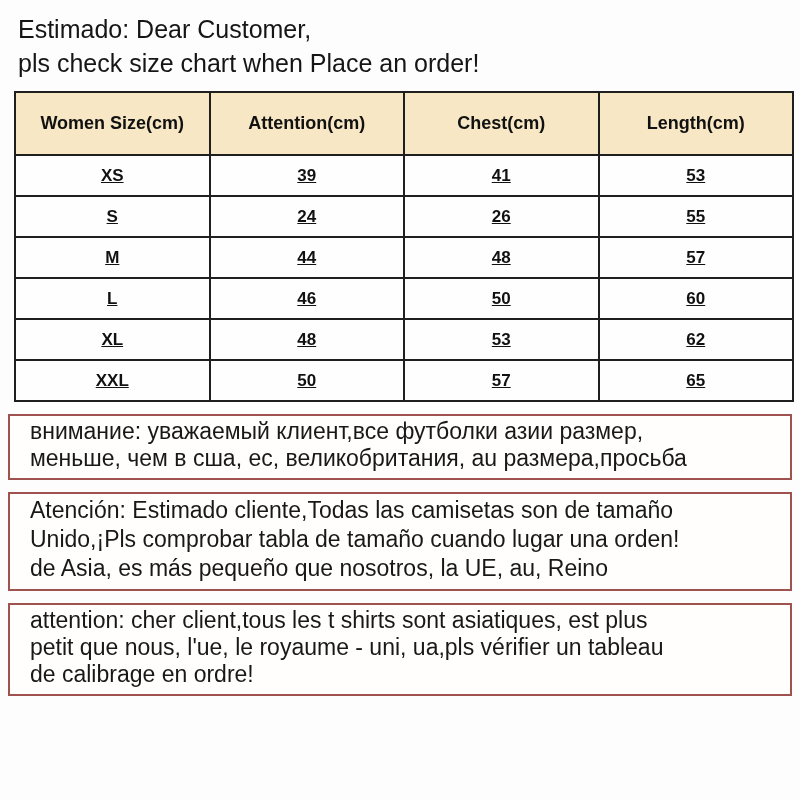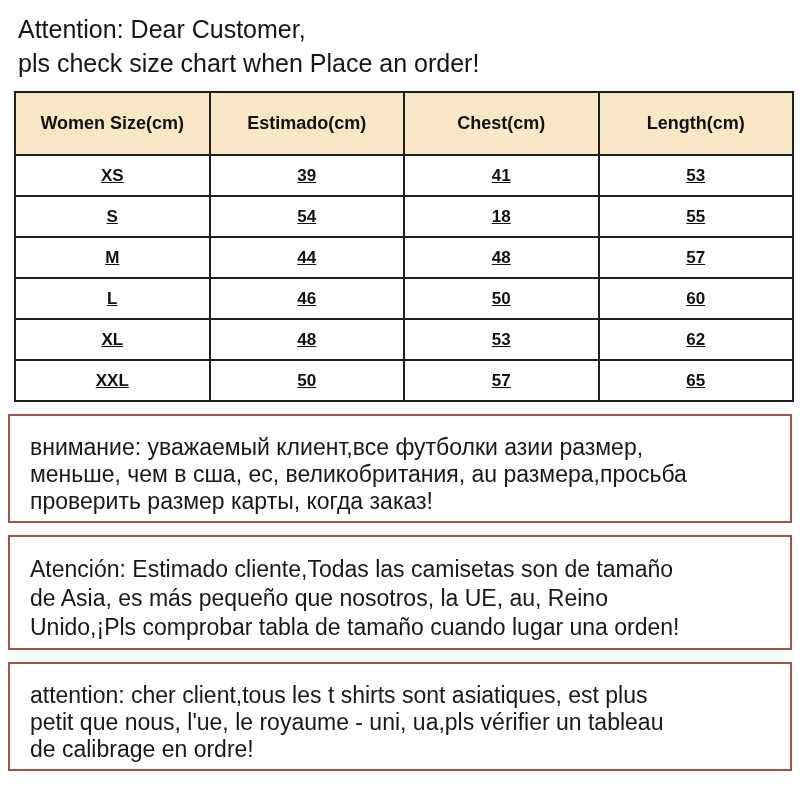"Attention: Dear Customer," div.line { text: Attention -> Estimado }
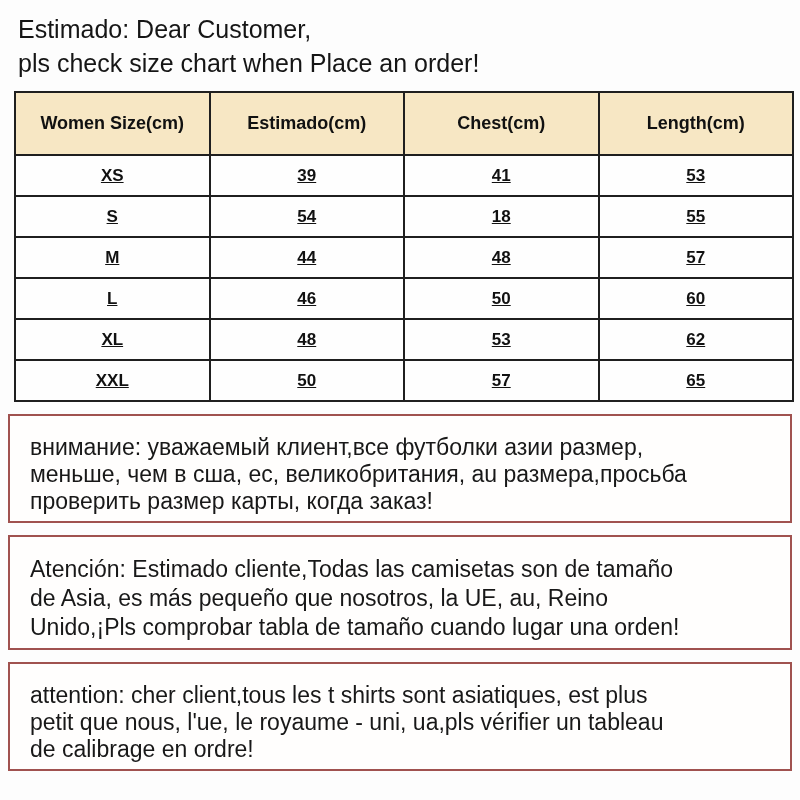"Estimado(cm)" th { text: Estimado -> Attention }
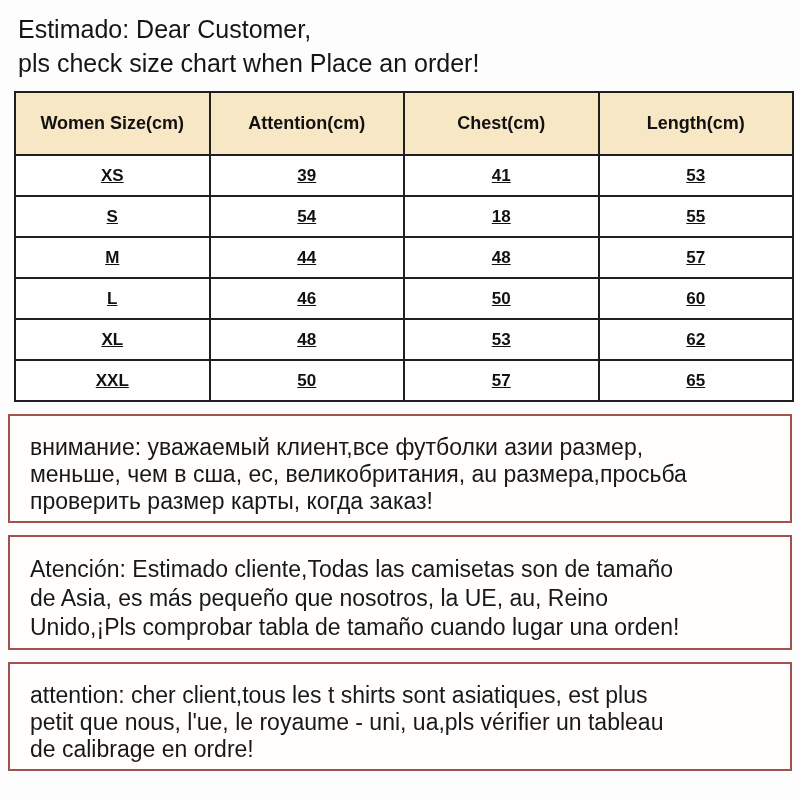"54" td { text: 54 -> 24 }
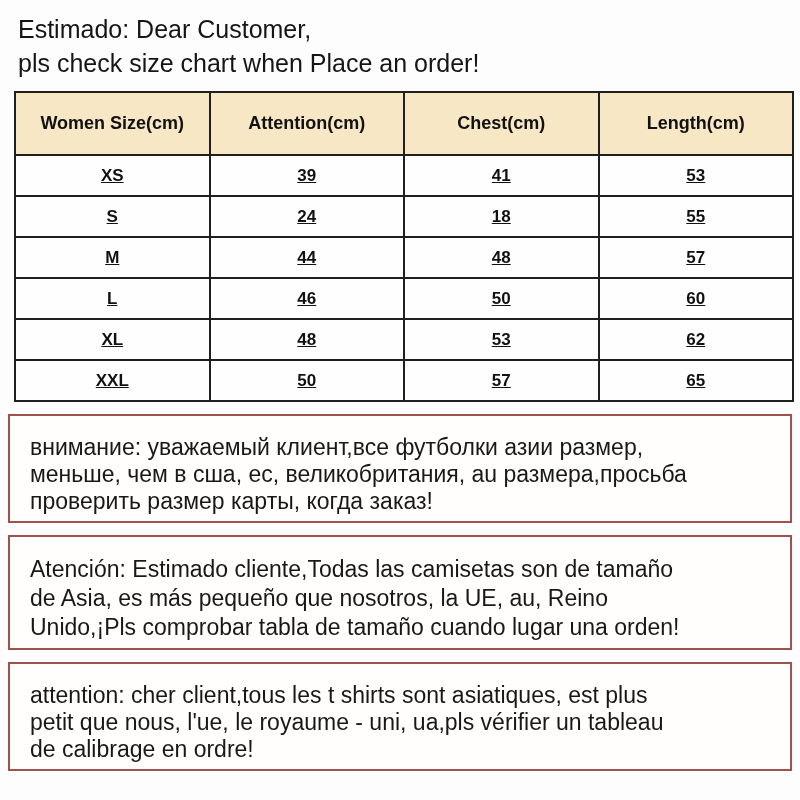"18" td { text: 18 -> 26 }
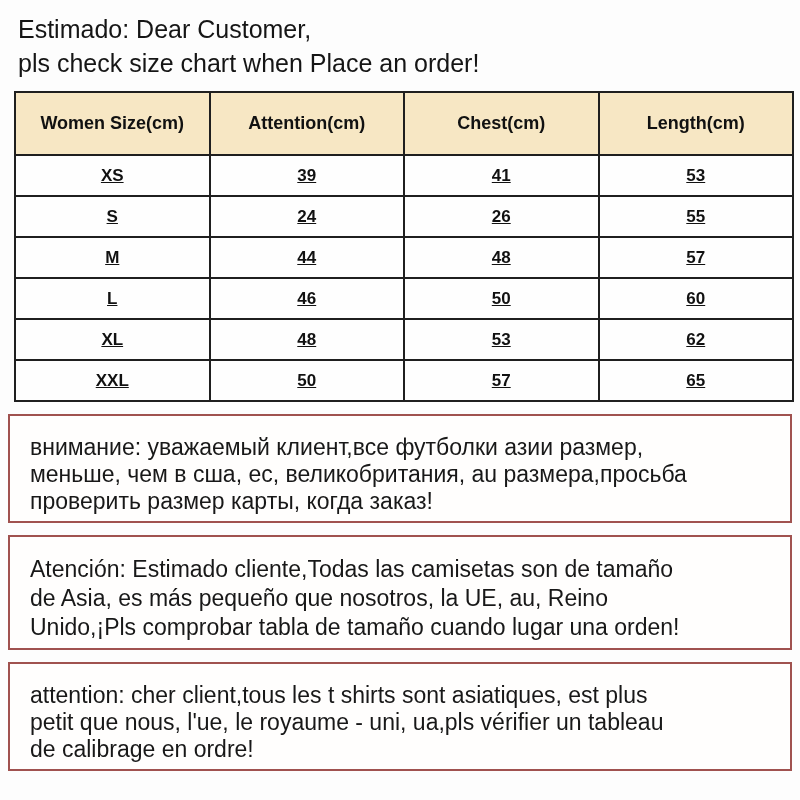"внимание: уважаемый клиент,все футболки" .lang-box { padding: 18px 8px 6px 20px -> 2px 8px 6px 20px }
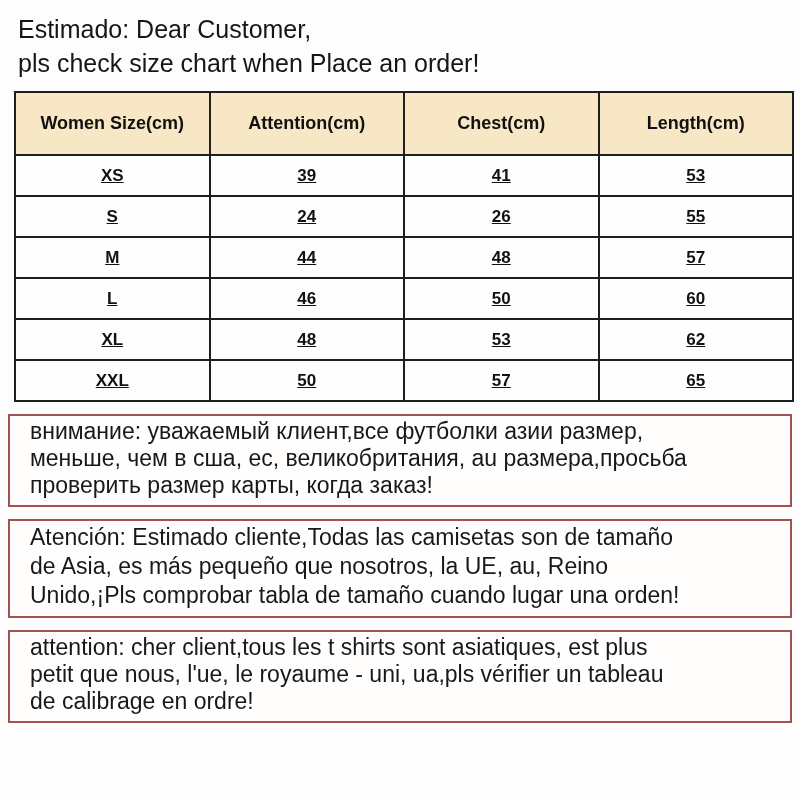"проверить размер карты, когда заказ!" div.line { html: <div>проверить размер карты, когда заказ!</div> -> none }
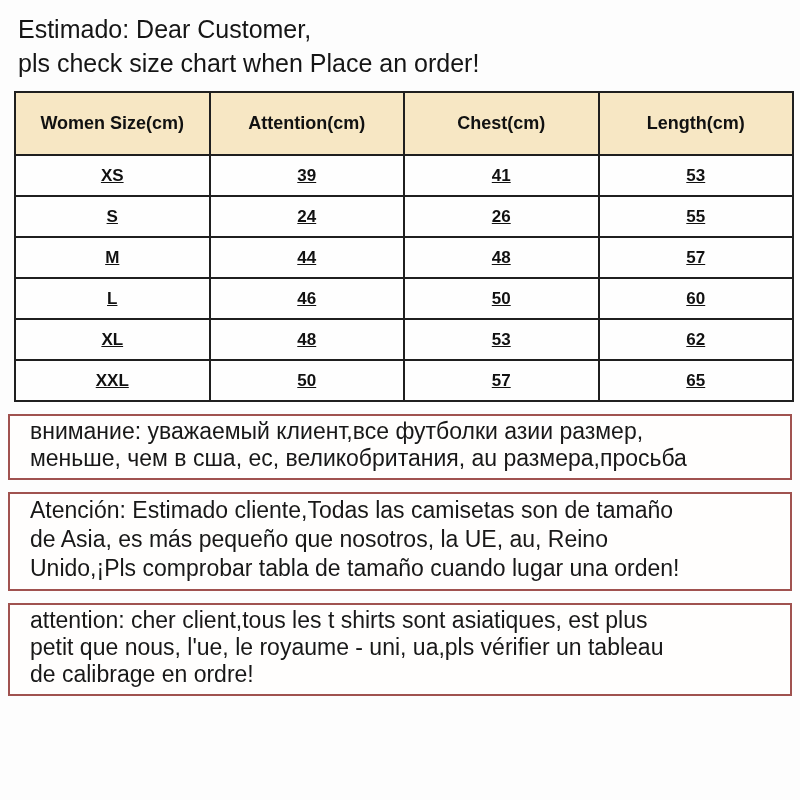"de Asia, es más pequeño" div.line { order: before "Unido,¡Pls comprobar tabla de tamaño" -> after "Unido,¡Pls comprobar tabla de tamaño" }
